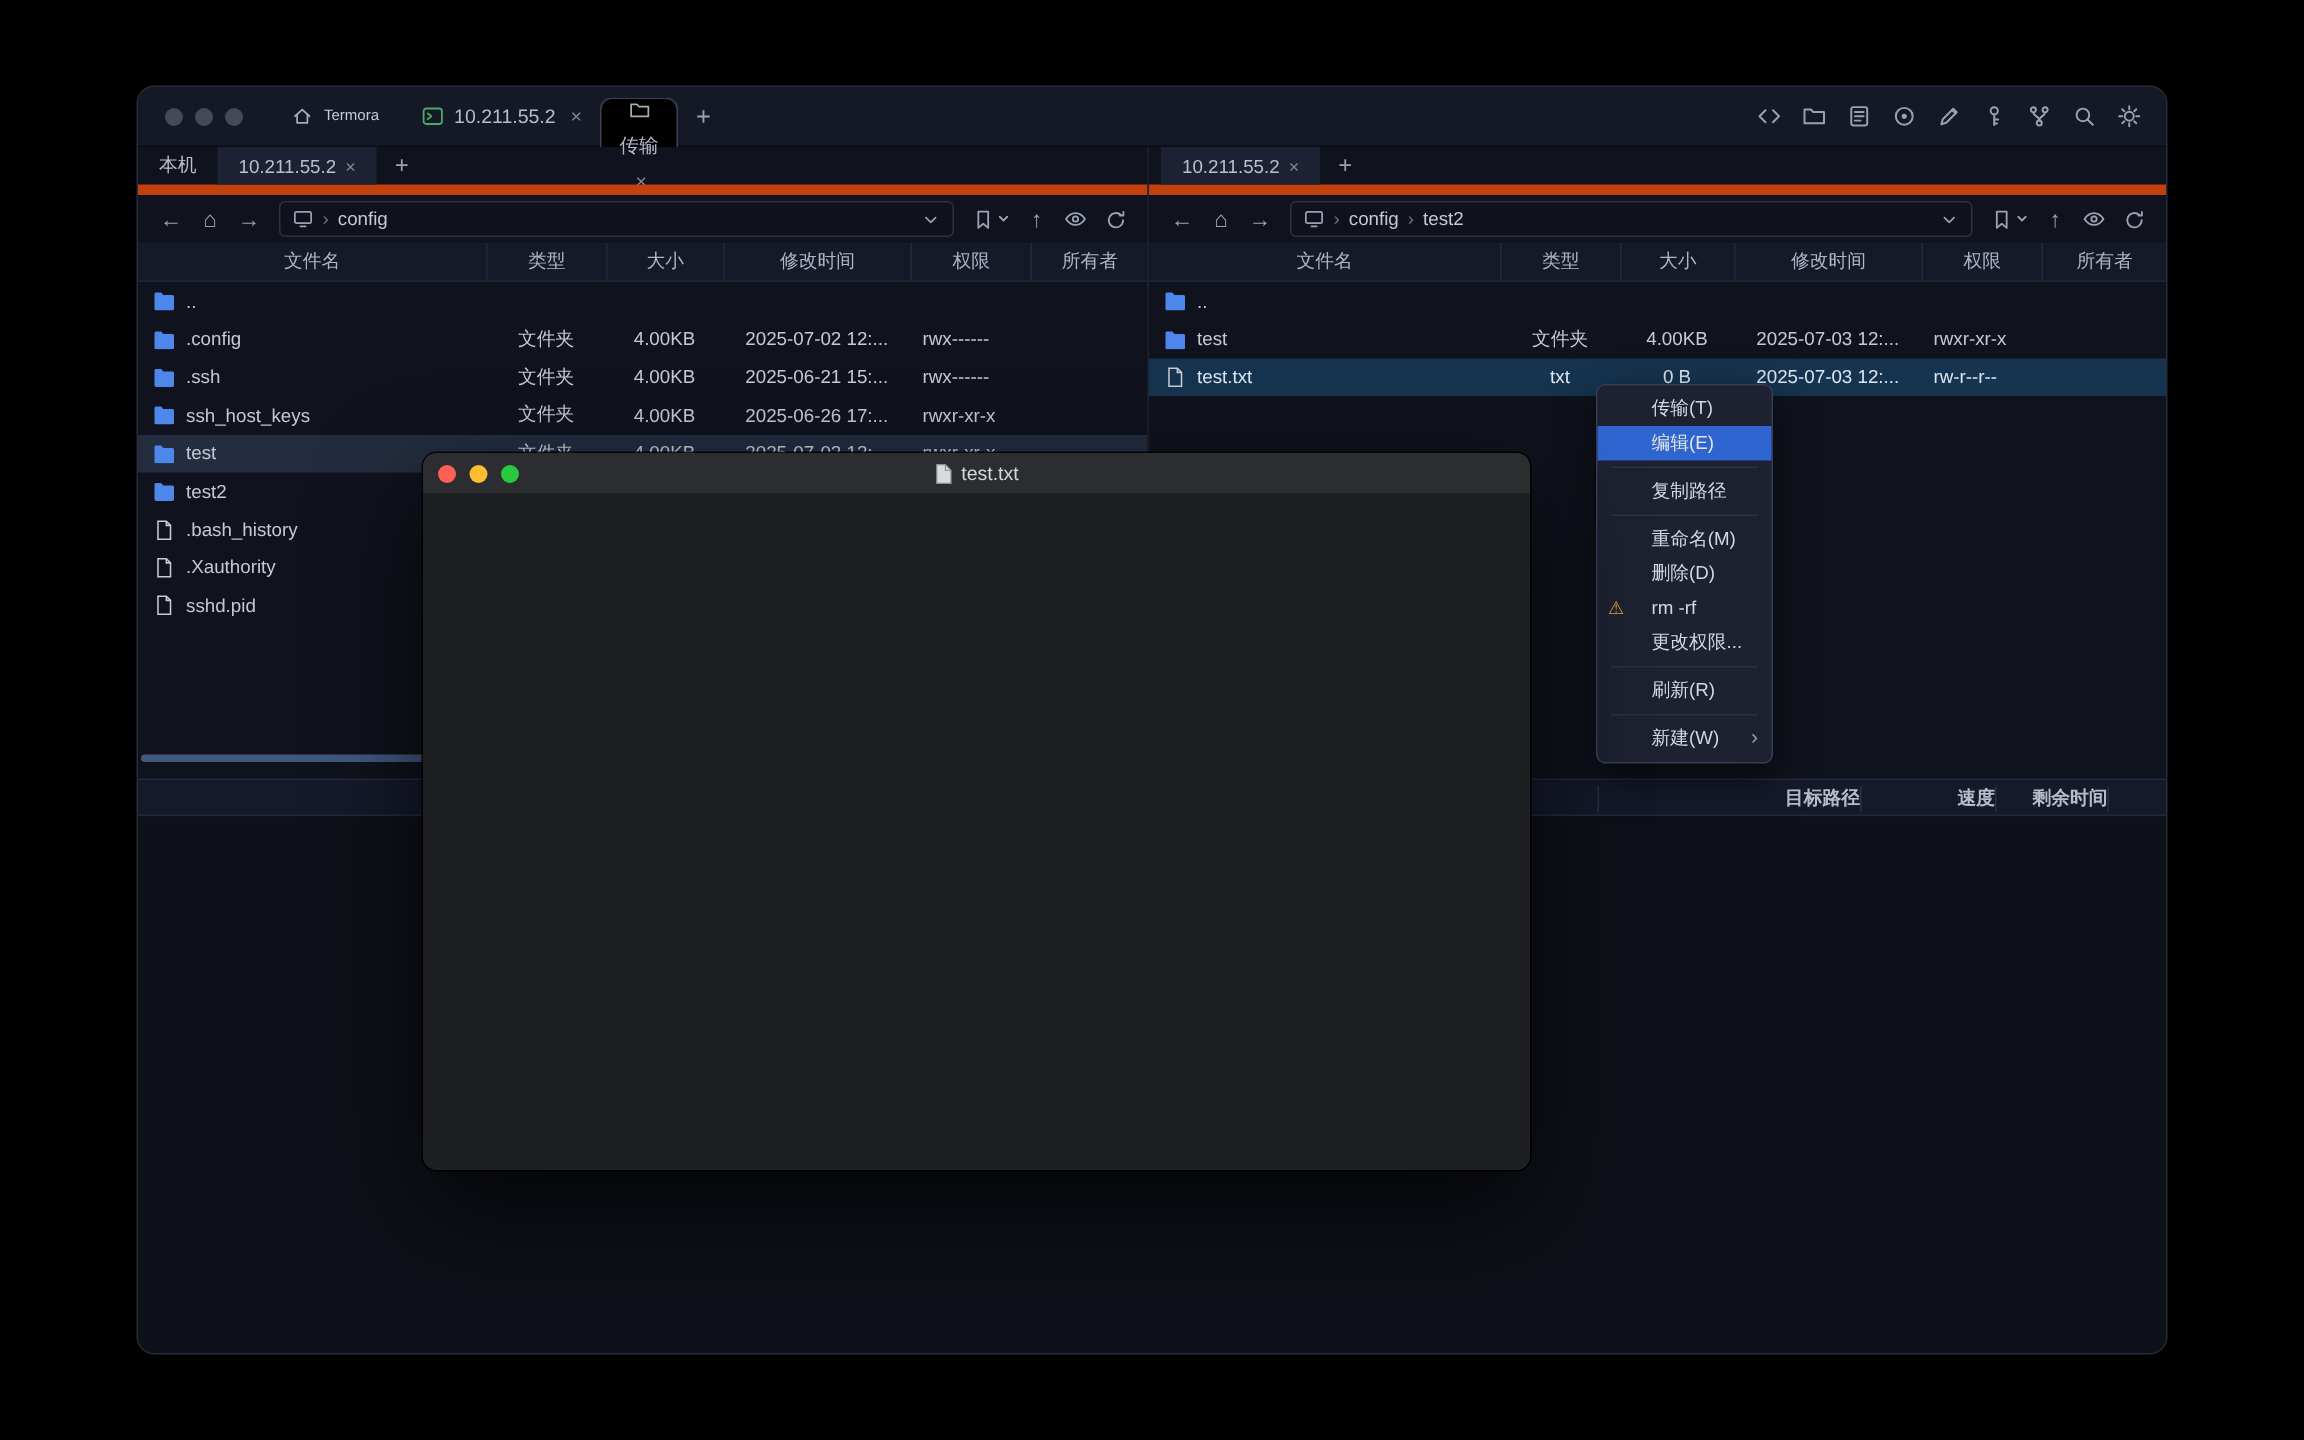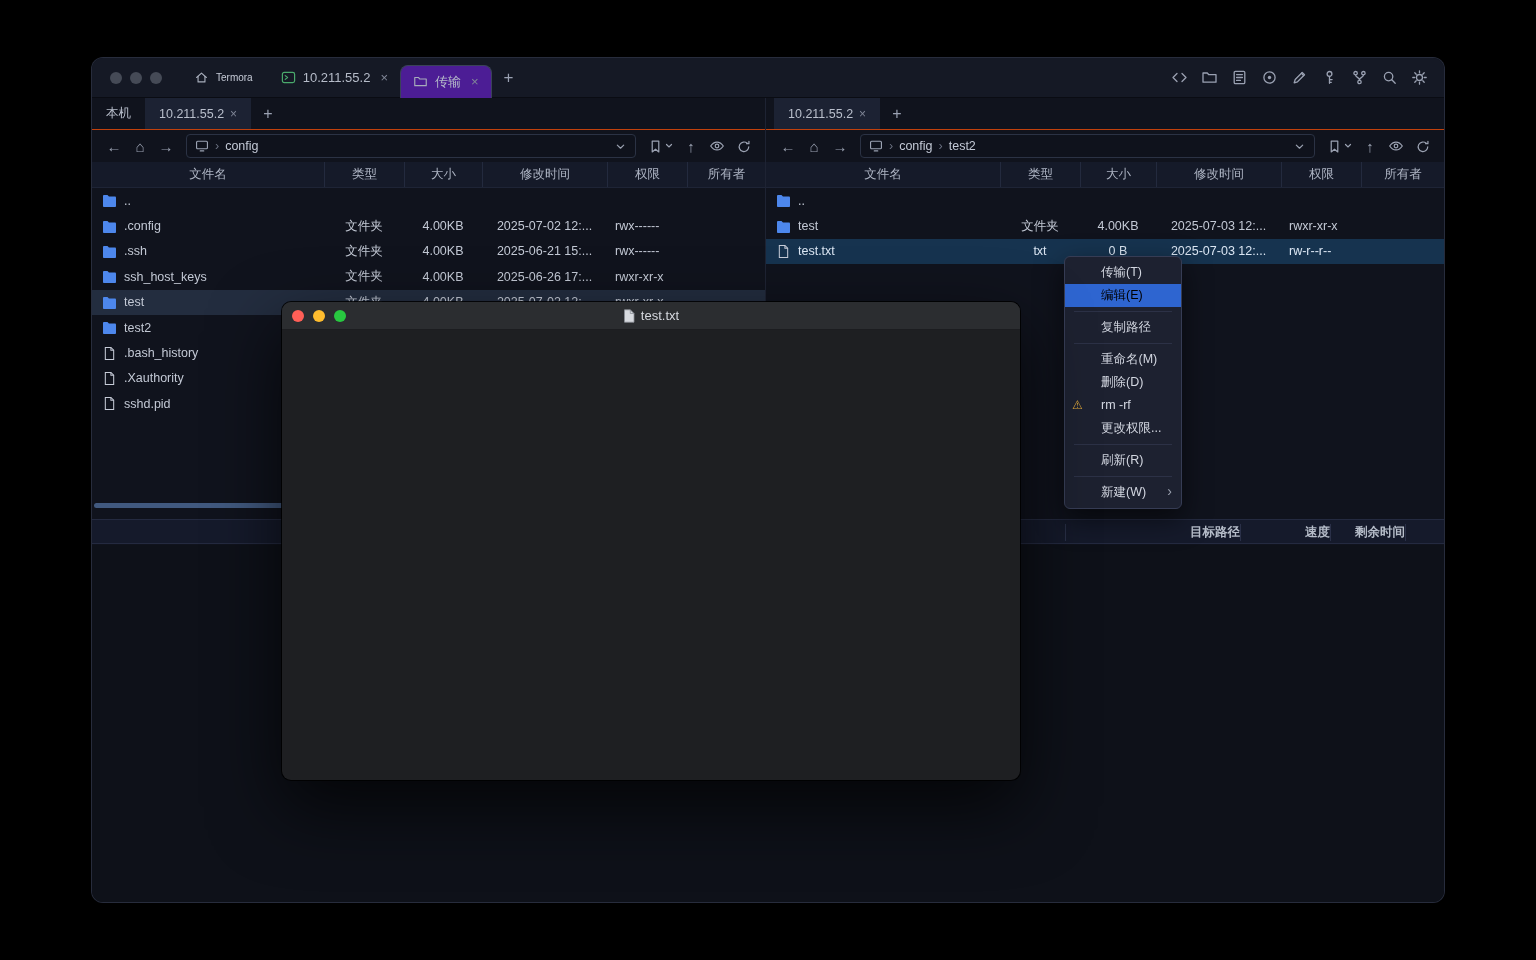"传输" .tb-tab.active { background: #4c1d95 -> #000000; flex-direction: none -> column }
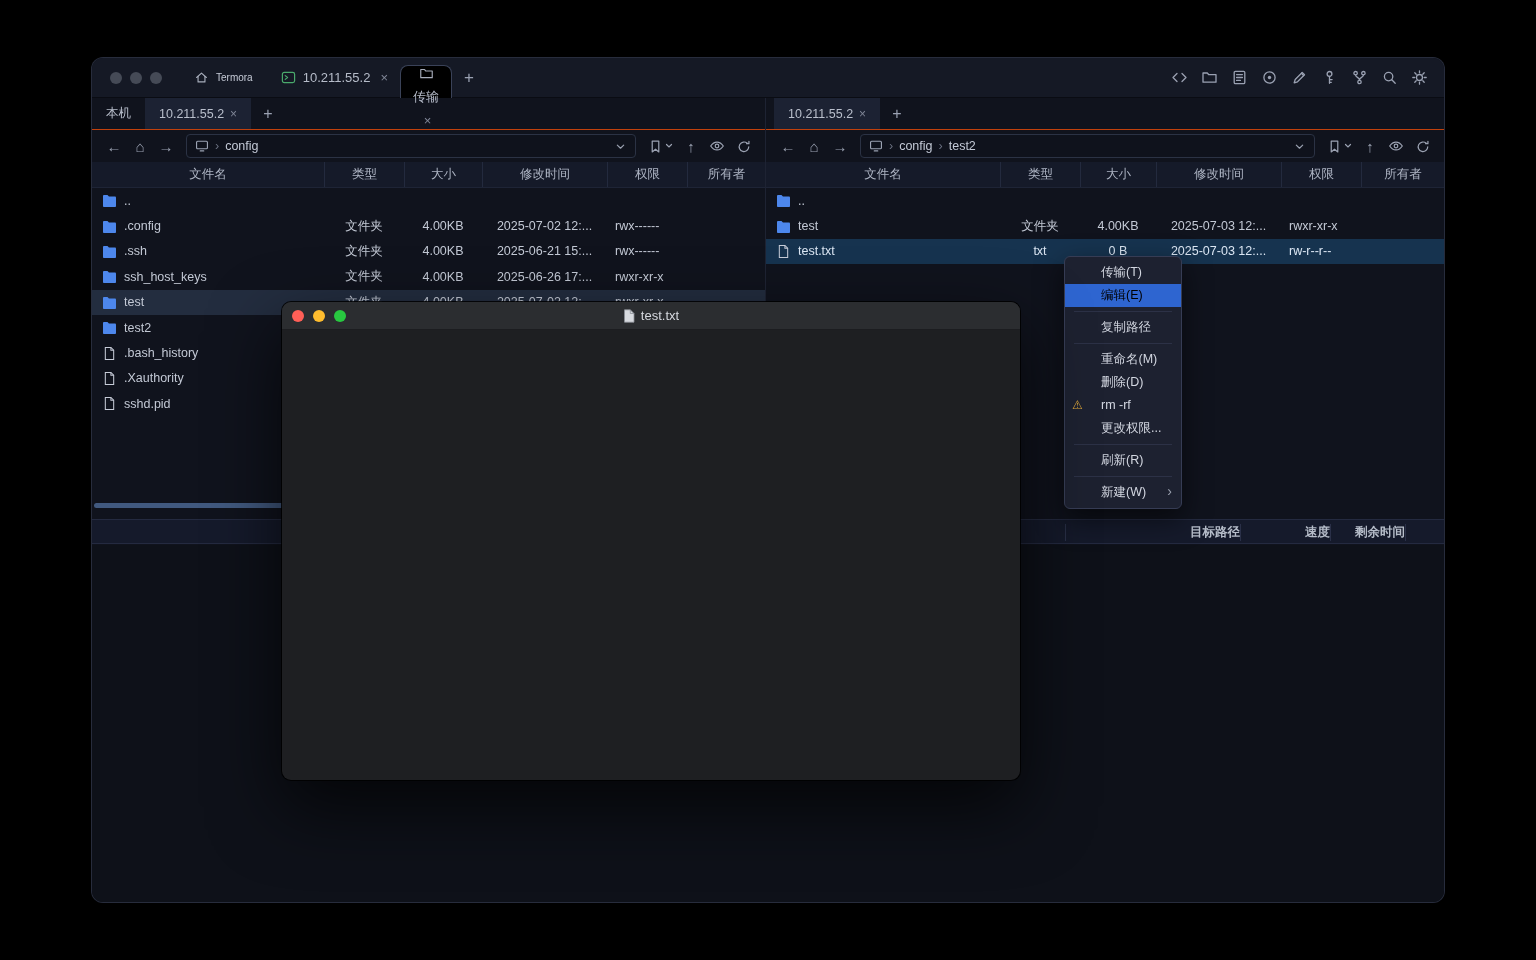"本机" .pane-tabs { border-bottom: 1px solid #c2410c -> 7px solid #c2410c }
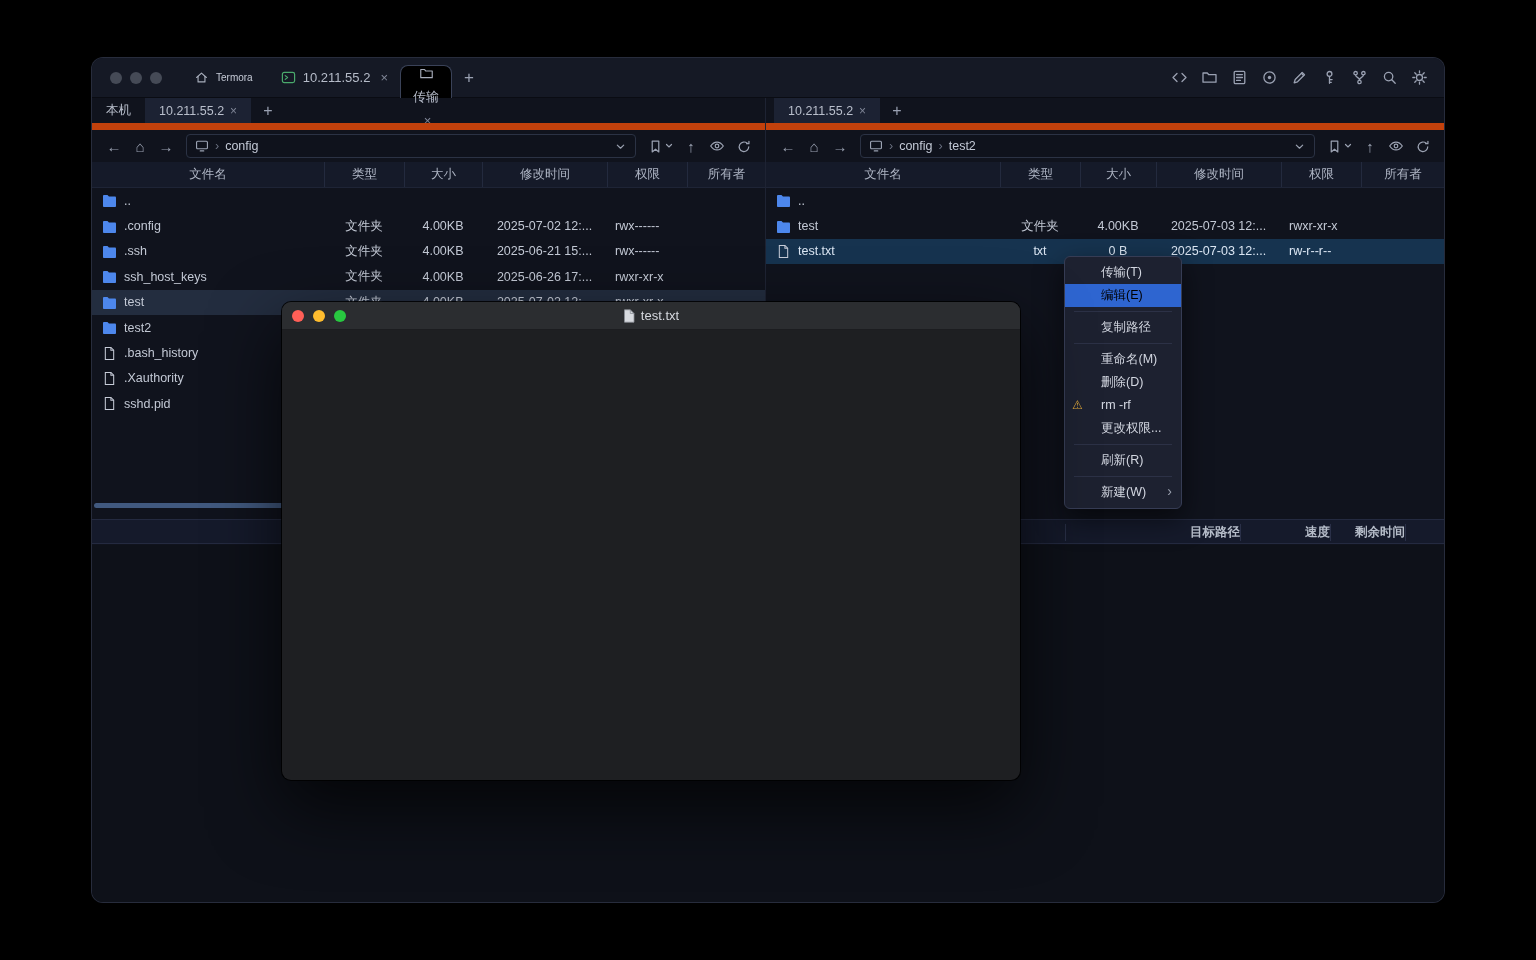"编辑(E)" .mi.hl { color: #000000 -> #e5e5e5 }
